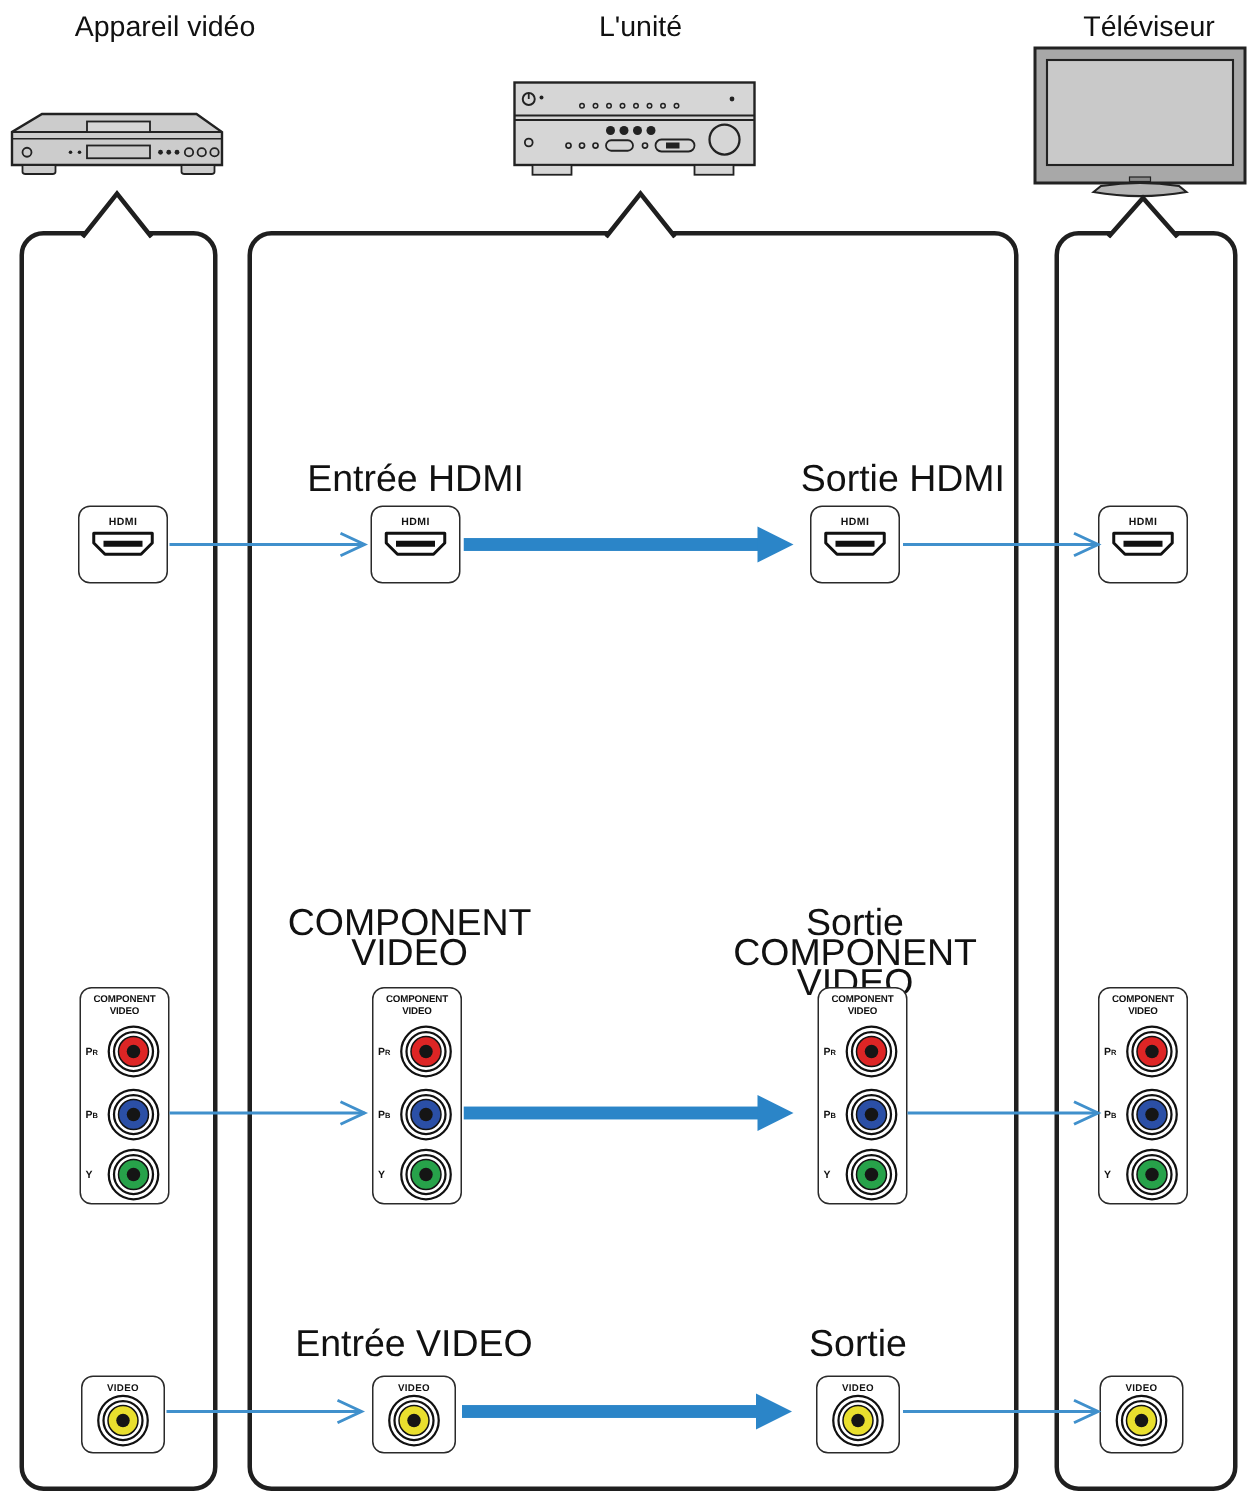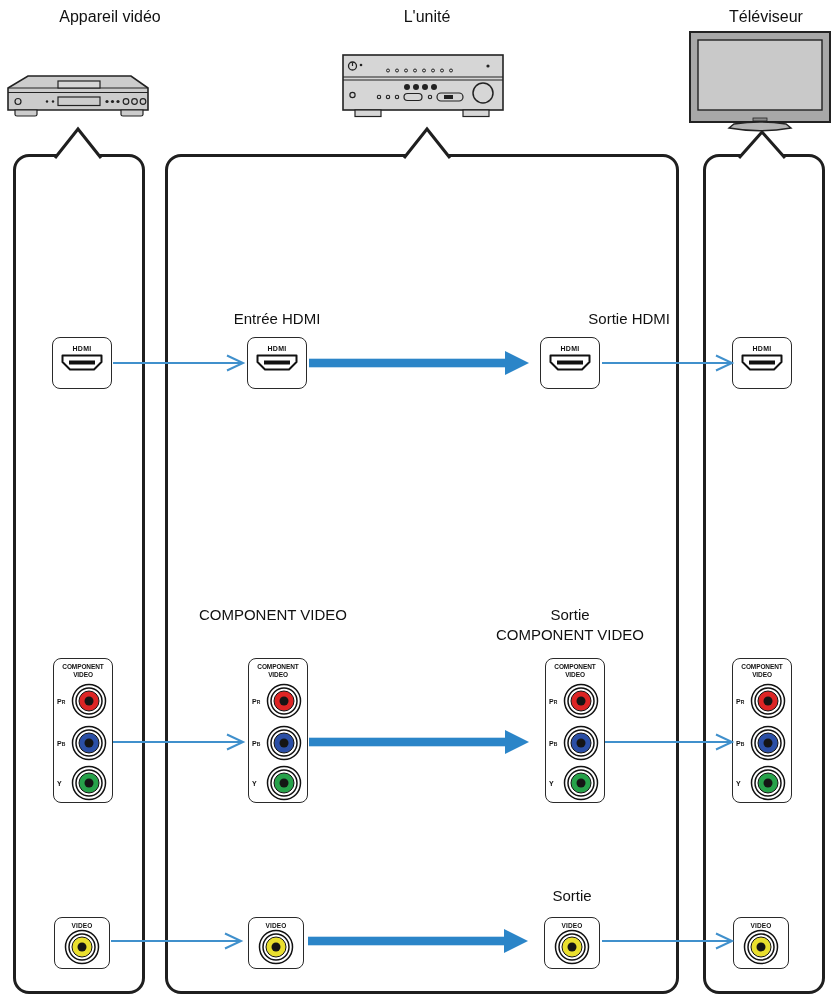"Appareil vidéo" .toplabel { font-size: 16px -> 19px }
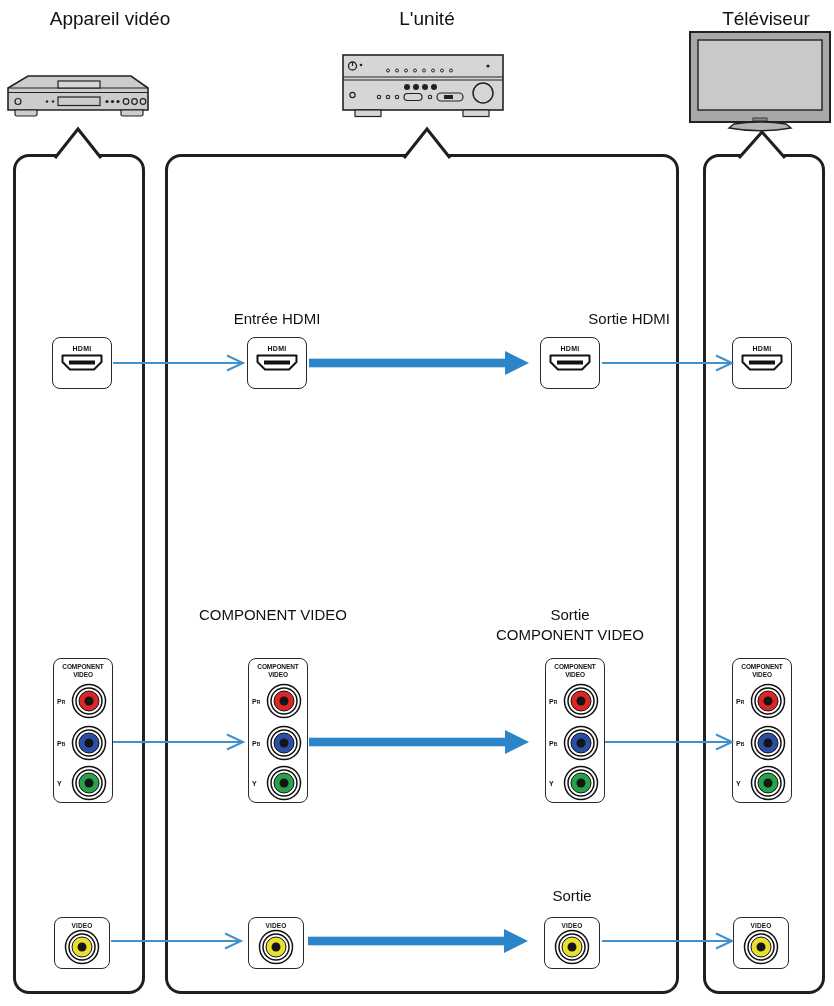"Entrée HDMI" .seclabel { font-size: 15px -> 25px }
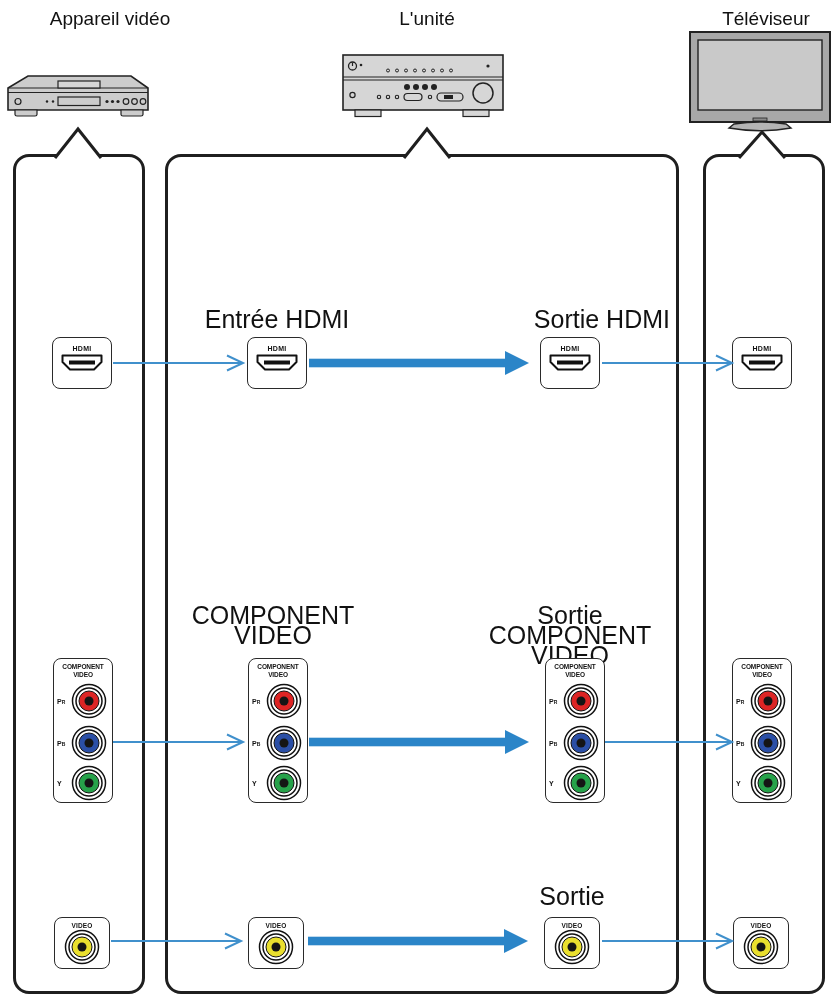"Entrée VIDEO" div.seclabel { html: none -> <div>Entrée VIDEO</div> }
